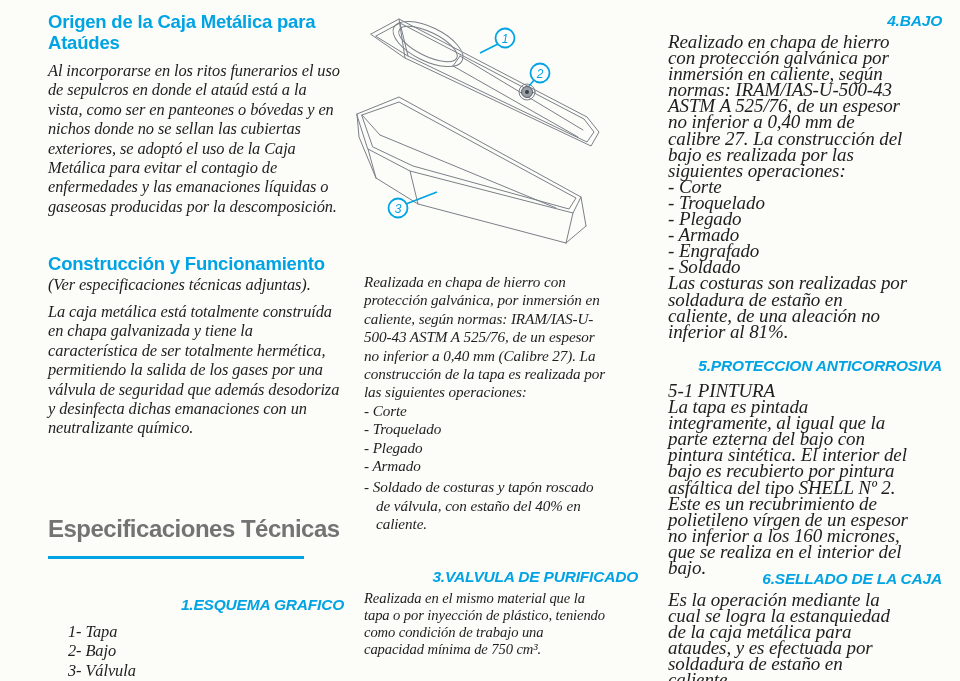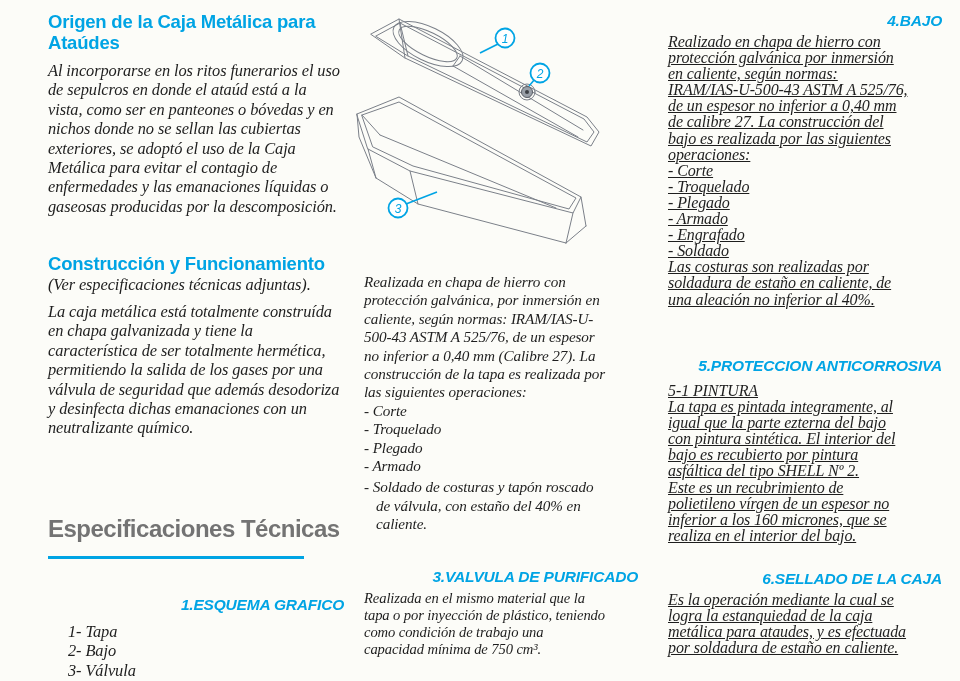"Realizado en chapa de hierro" .b3 { font-size: 16px -> 19px; text-decoration: underline -> none }
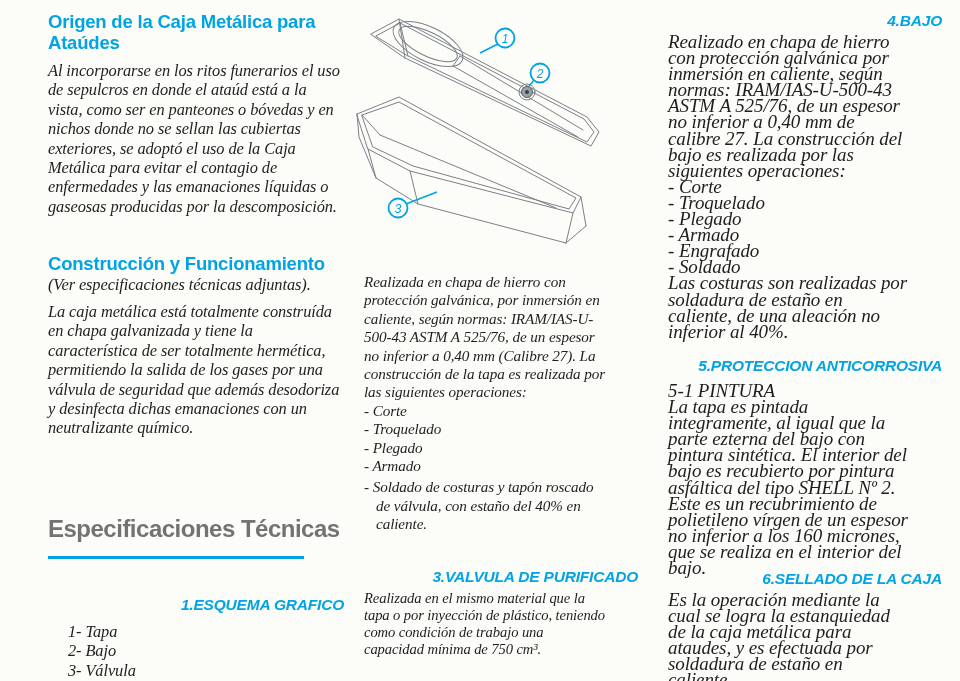"Las costuras son realizadas por" p.body { text: 40% -> 81% }
